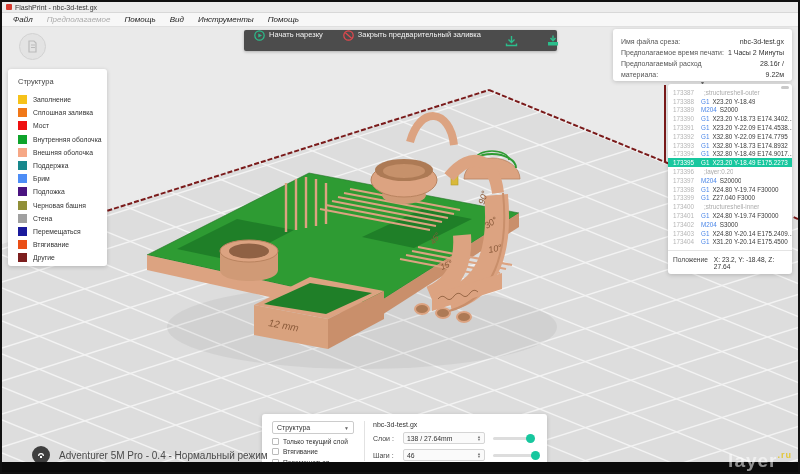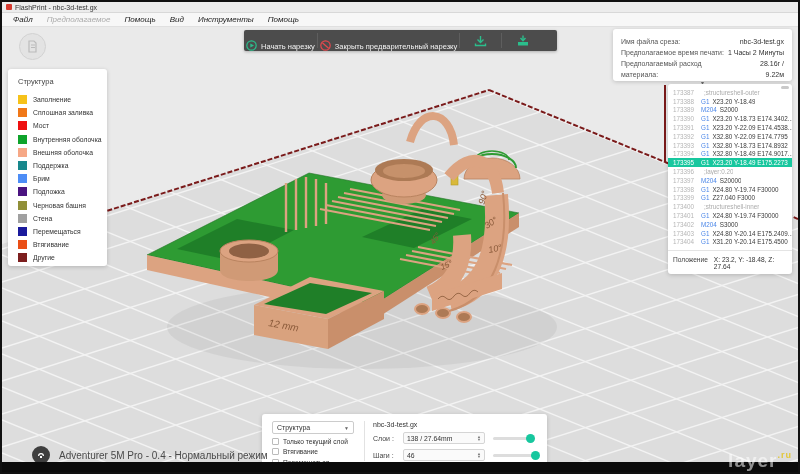"Начать нарезку" .tbtn { align-items: flex-end -> flex-start; padding: 0 2px -> 0 10px }
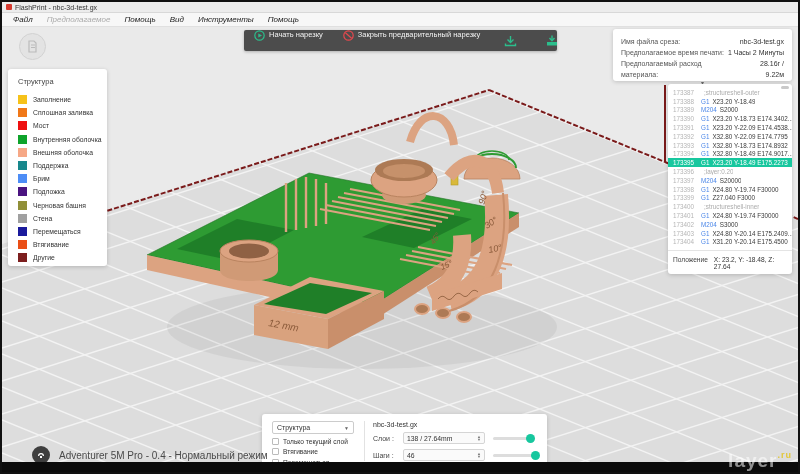"Закрыть предварительный нарезку" span { text: нарезку -> заливка }
